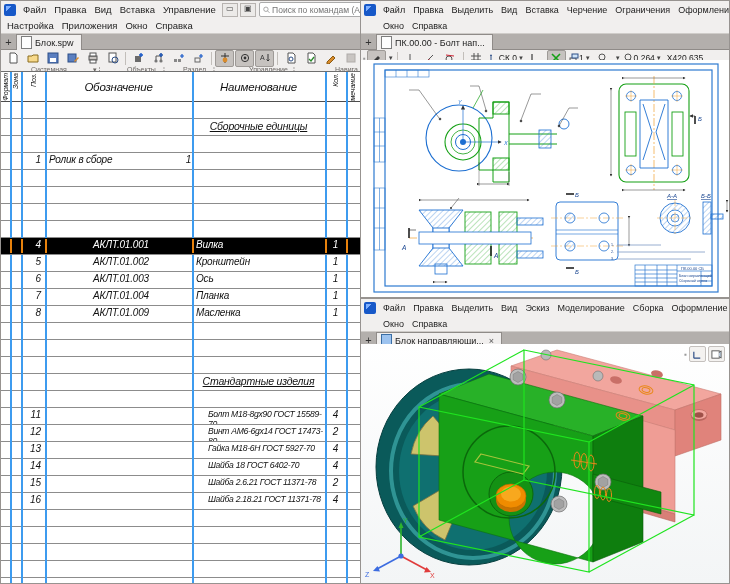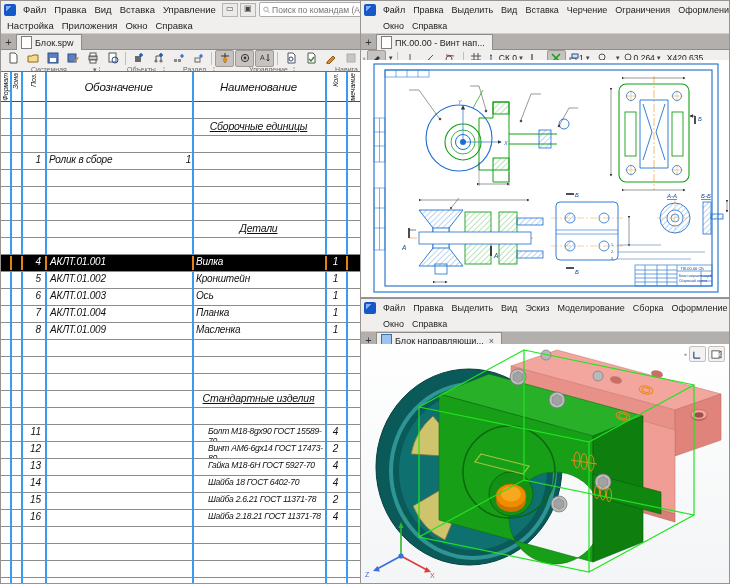"ПК.00.00 - Винт нап..." span { text: Винт -> Болт }
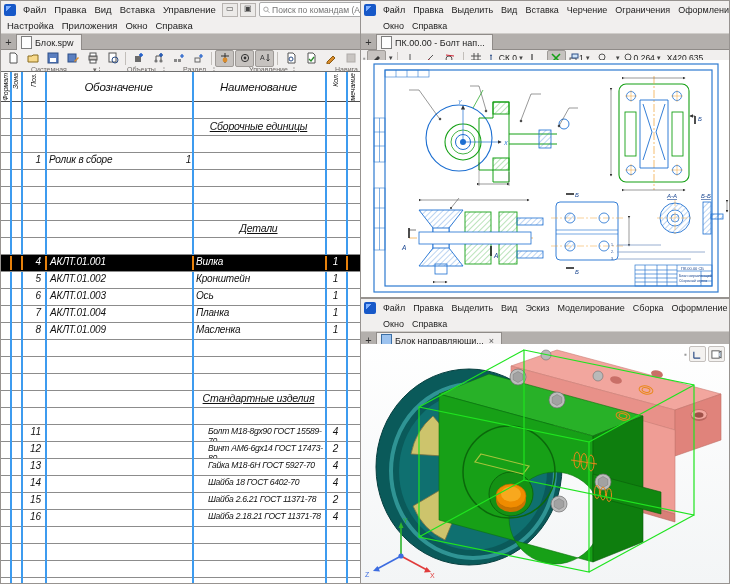"Обозначение" .des { text-align: none -> center }
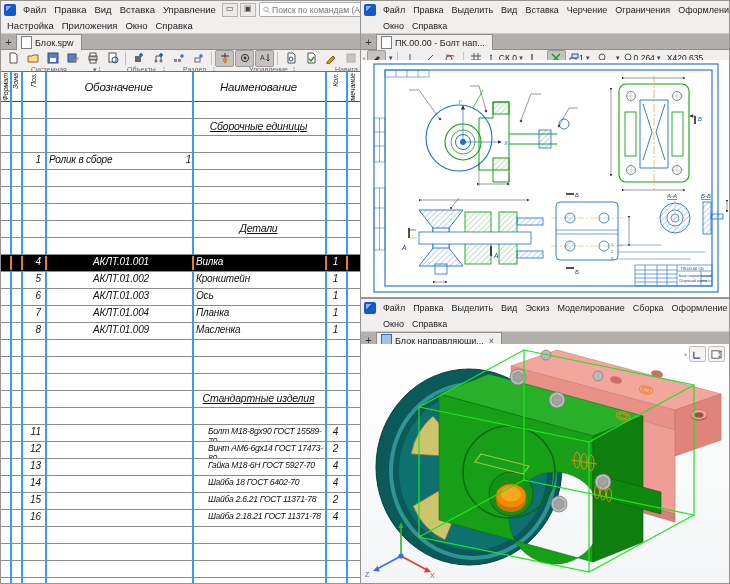"Детали" div.srow { html: <div> <div></div> <div></div> <div></div> <div></div> <div>Детали</div> <div></div> <div></div> </div> -> none }
